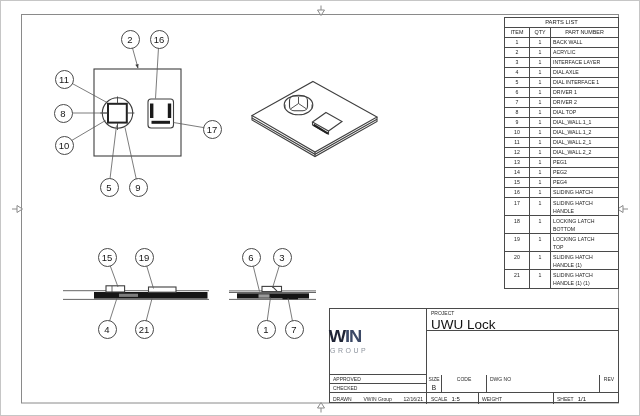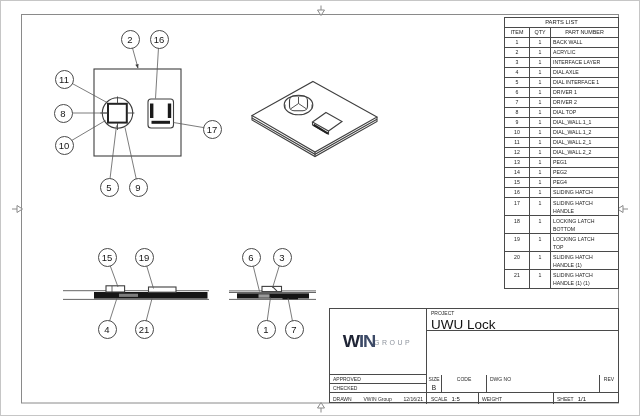"WIN" .tb-logo { align-items: center -> flex-start; flex-direction: row -> column }
